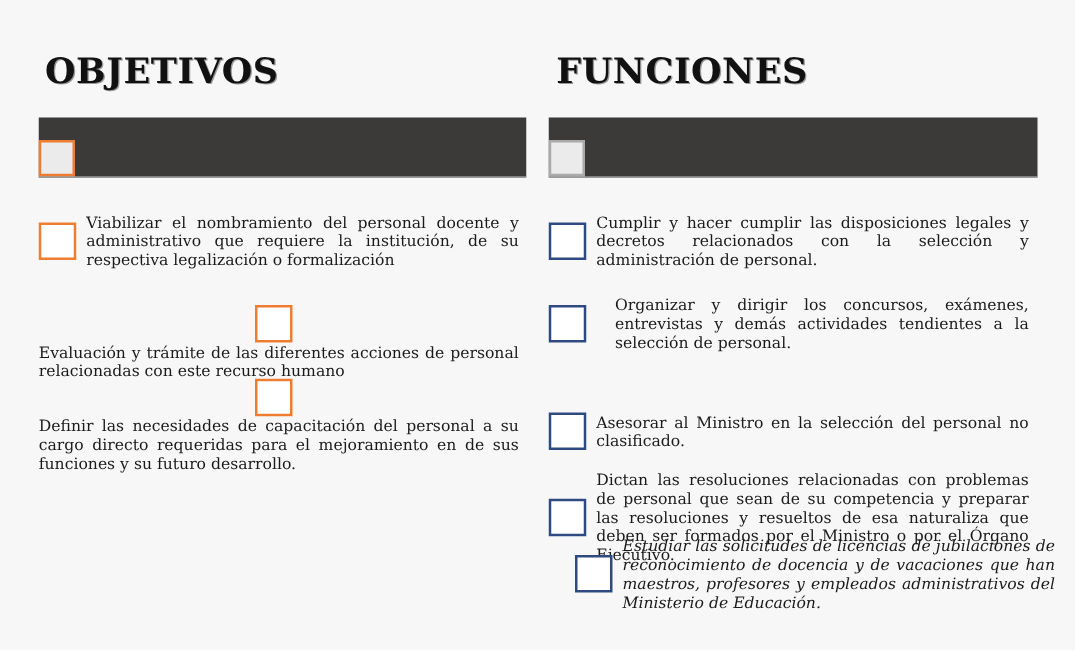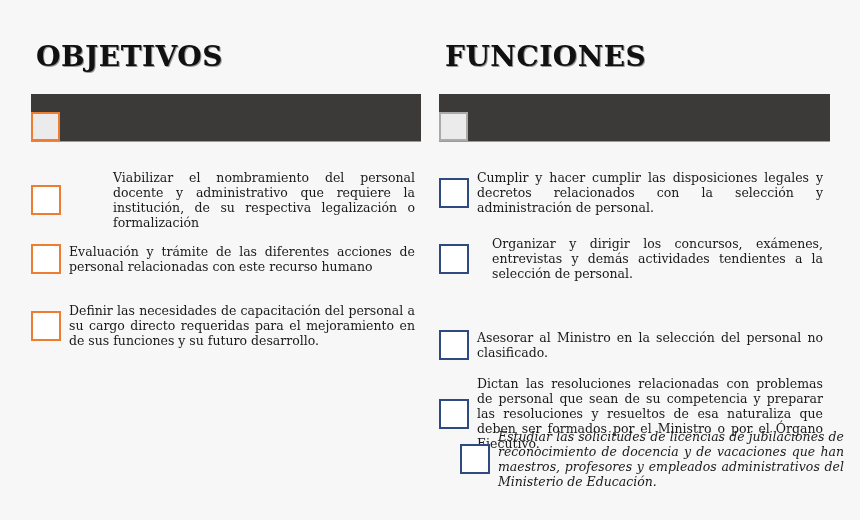"Viabilizar el nombramiento del personal" div.item { gap: 44px -> none }
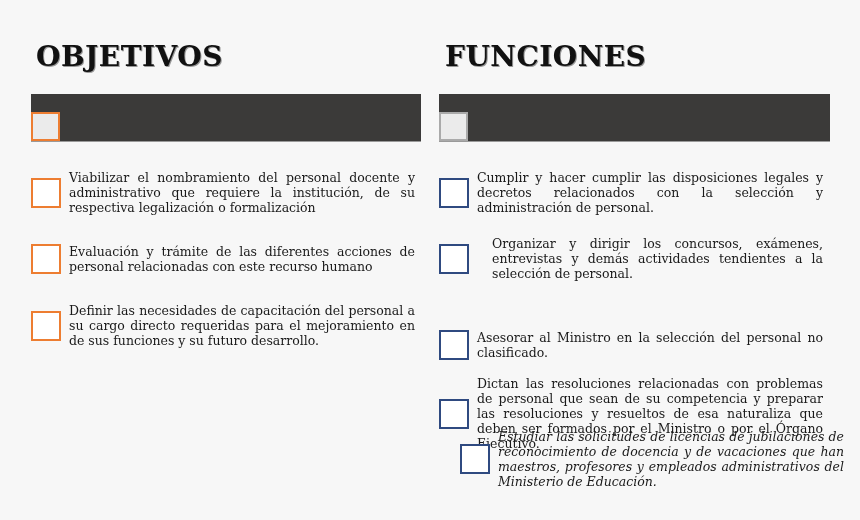"Evaluación y trámite de las" div.item { flex-direction: none -> column }
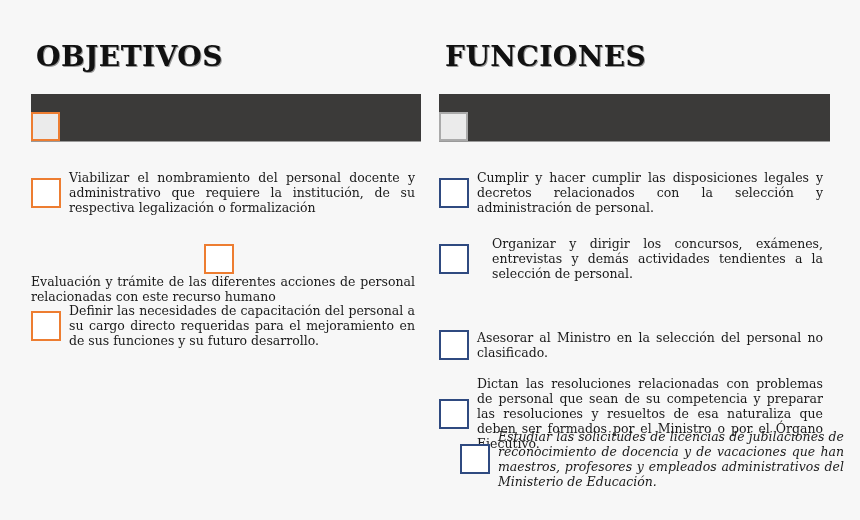"Definir las necesidades de capacitación" div.item { flex-direction: none -> column }
